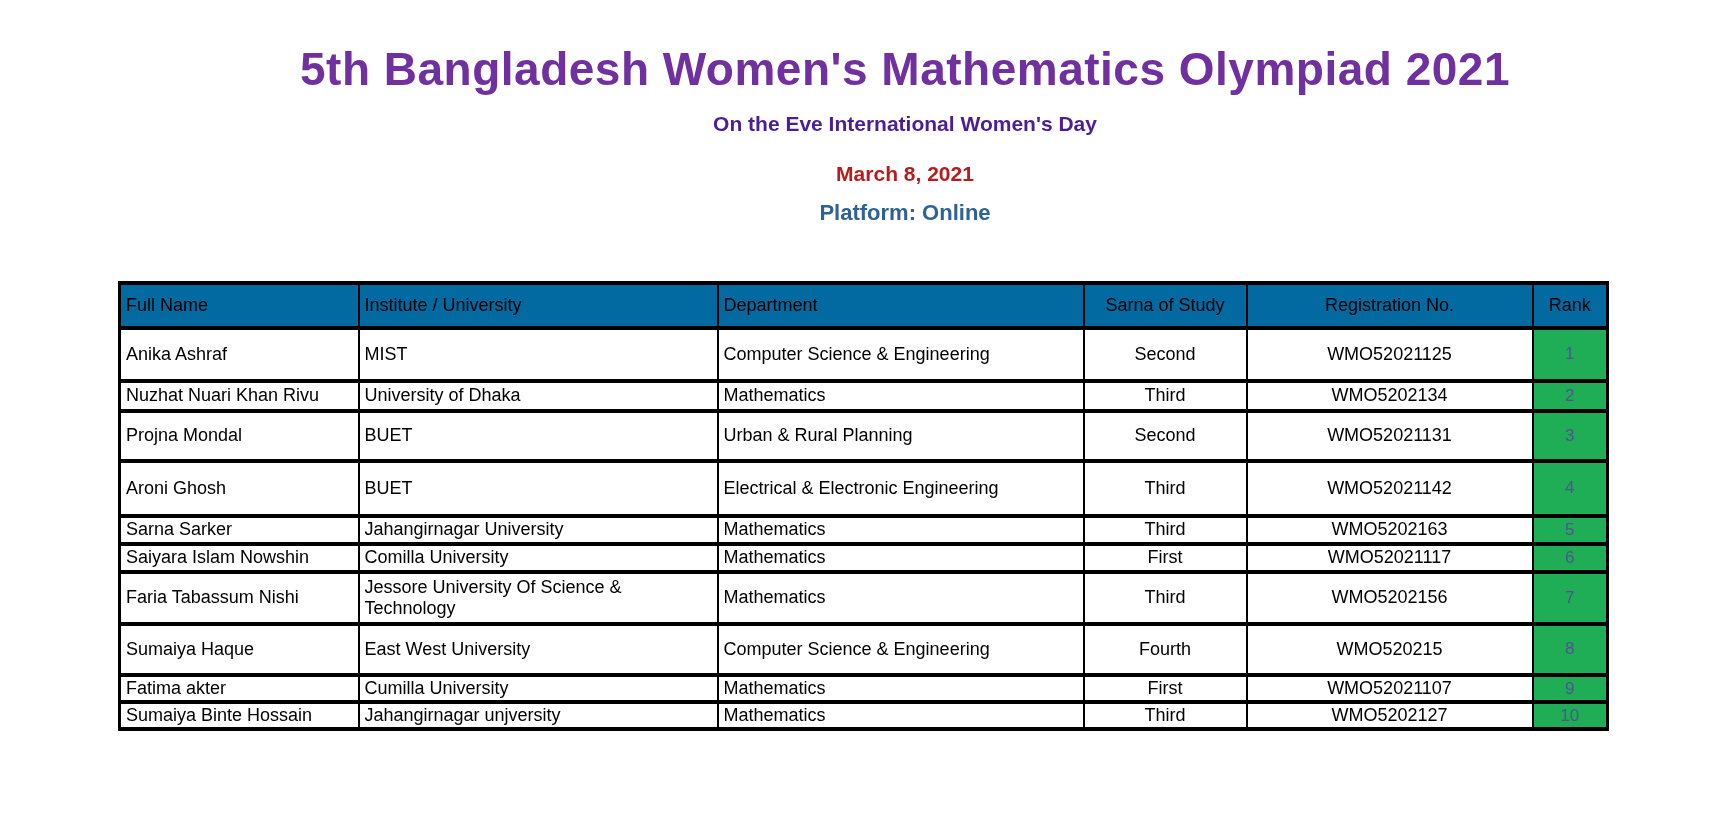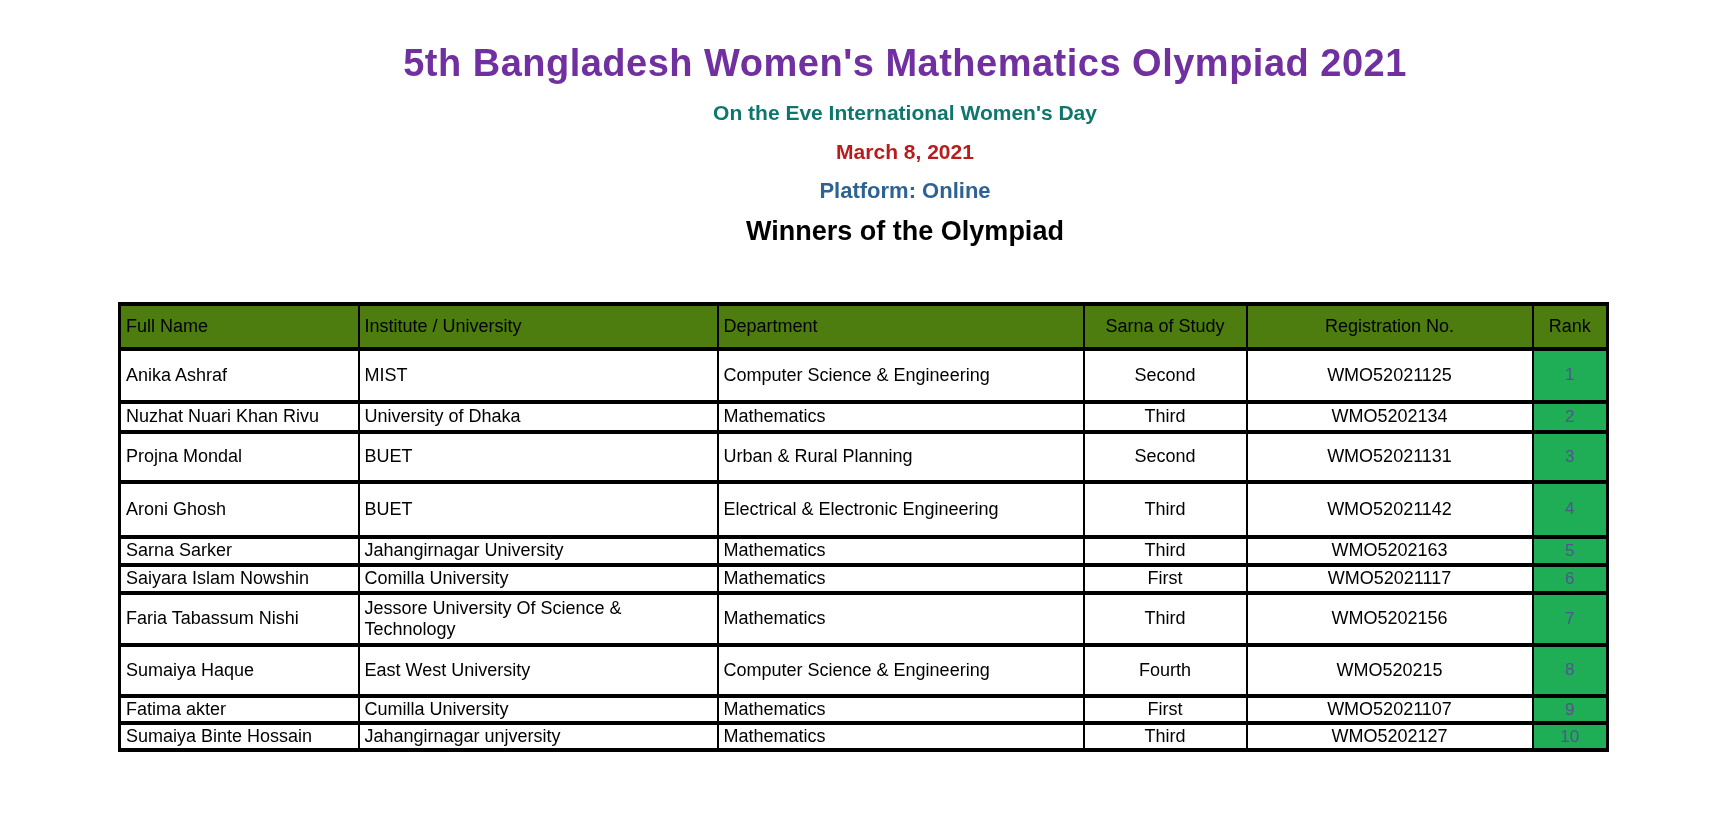"5th Bangladesh Women's Mathematics" .title { font-size: 38px -> 46px }
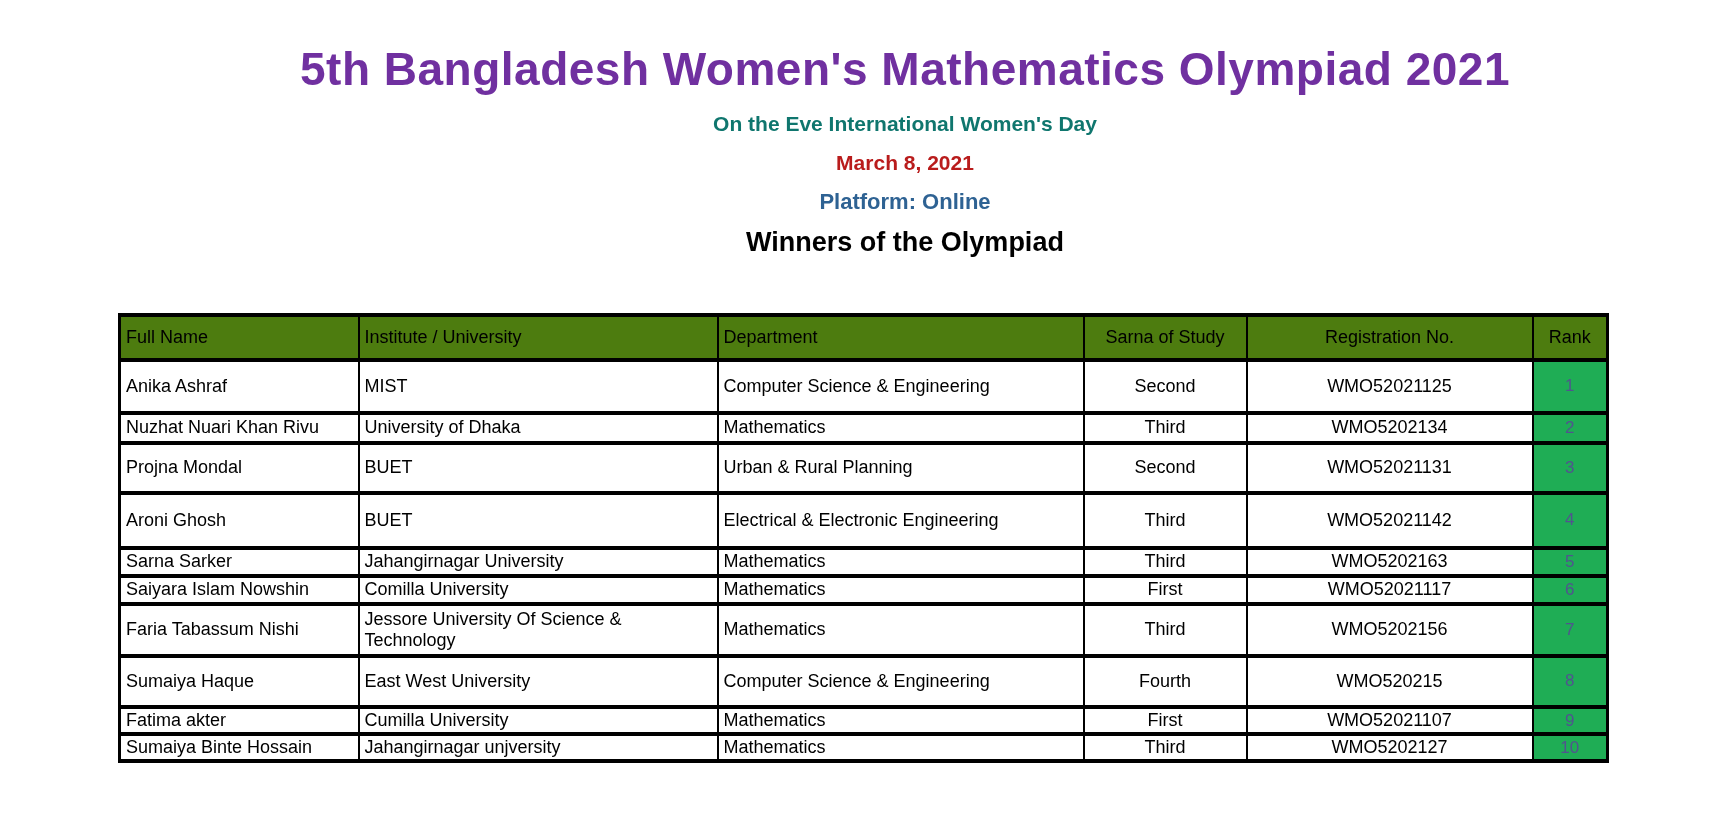"On the Eve International Women's" .subtitle { color: #0f766e -> #4c1d95; margin: 0 0 15px 0 -> 0 0 26px 0 }
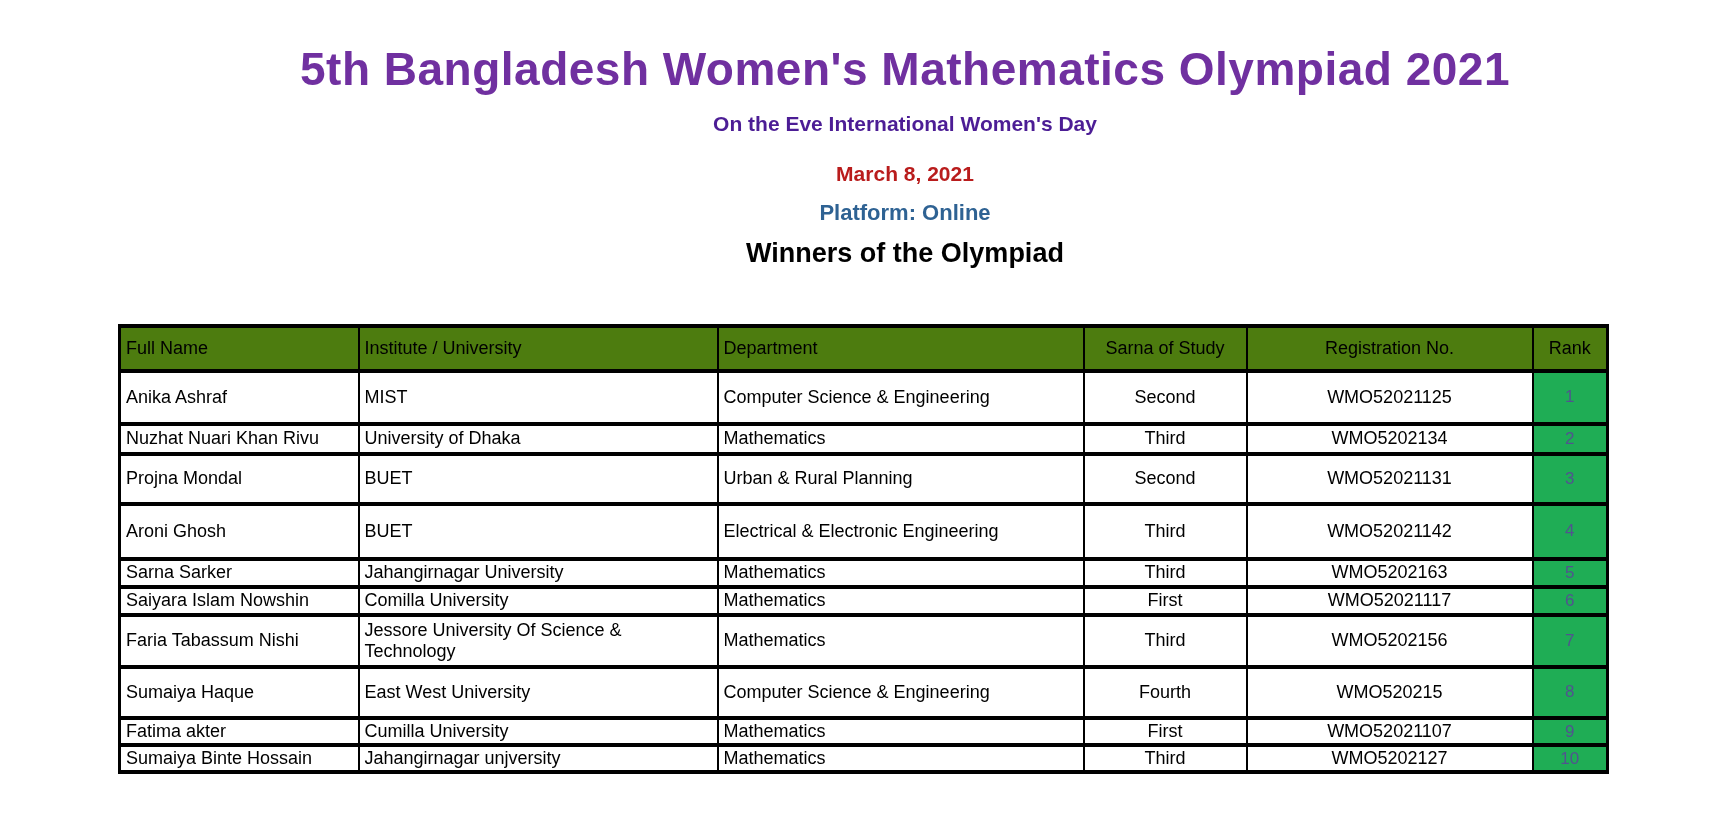"Winners of the Olympiad" div.section-title { html: <div>Winners of the Olympiad</div> -> none }
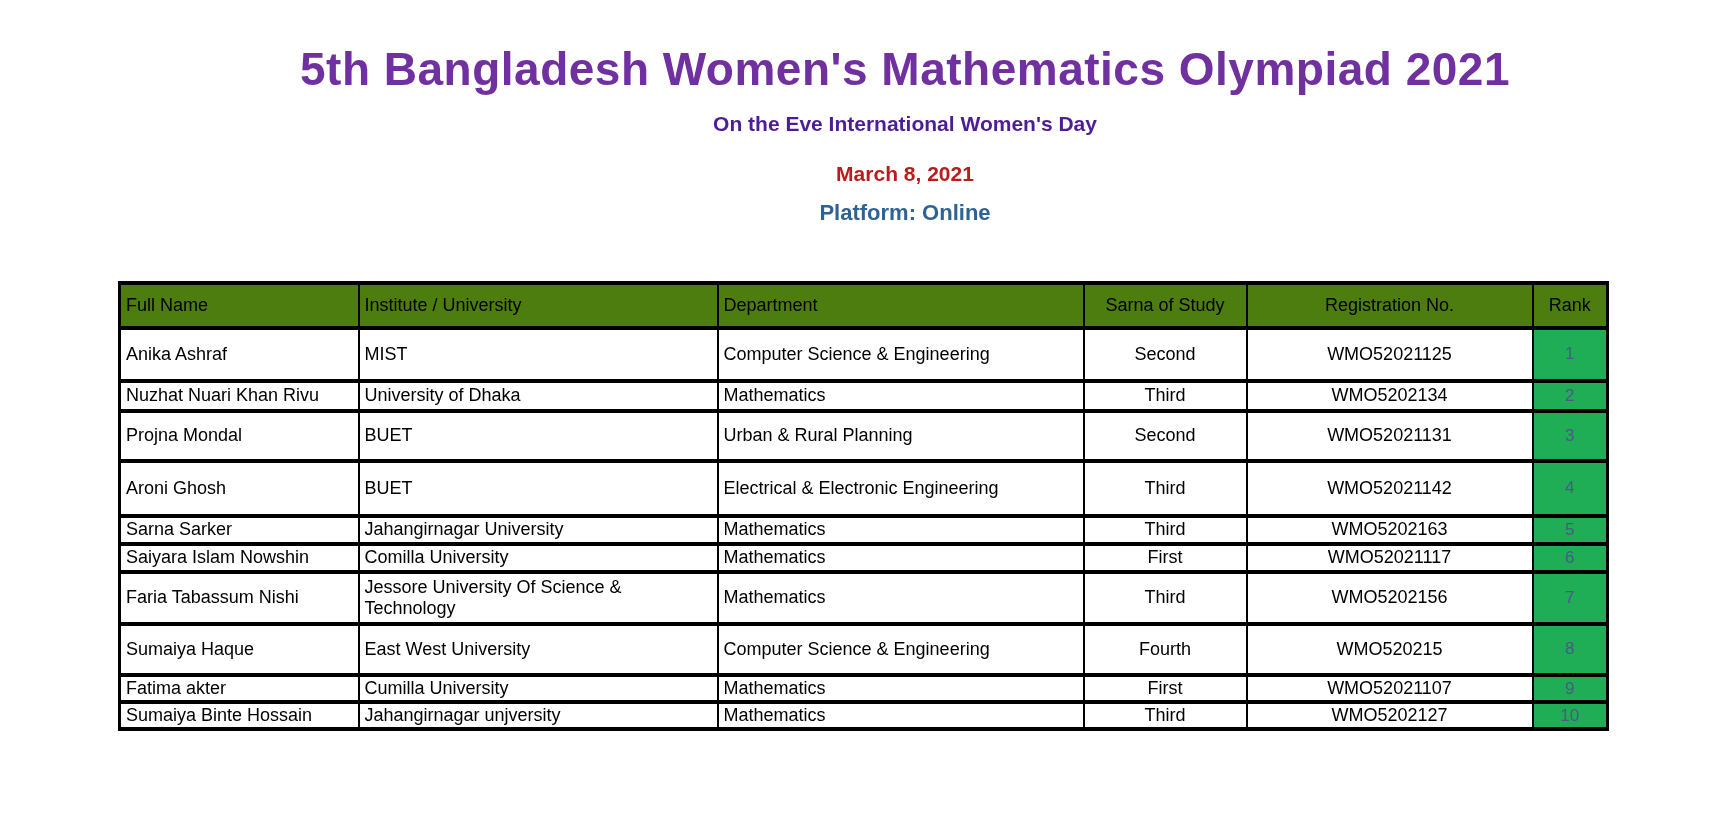"Full Name" table.winners th { background: #4d7c0f -> #0369a1 }
